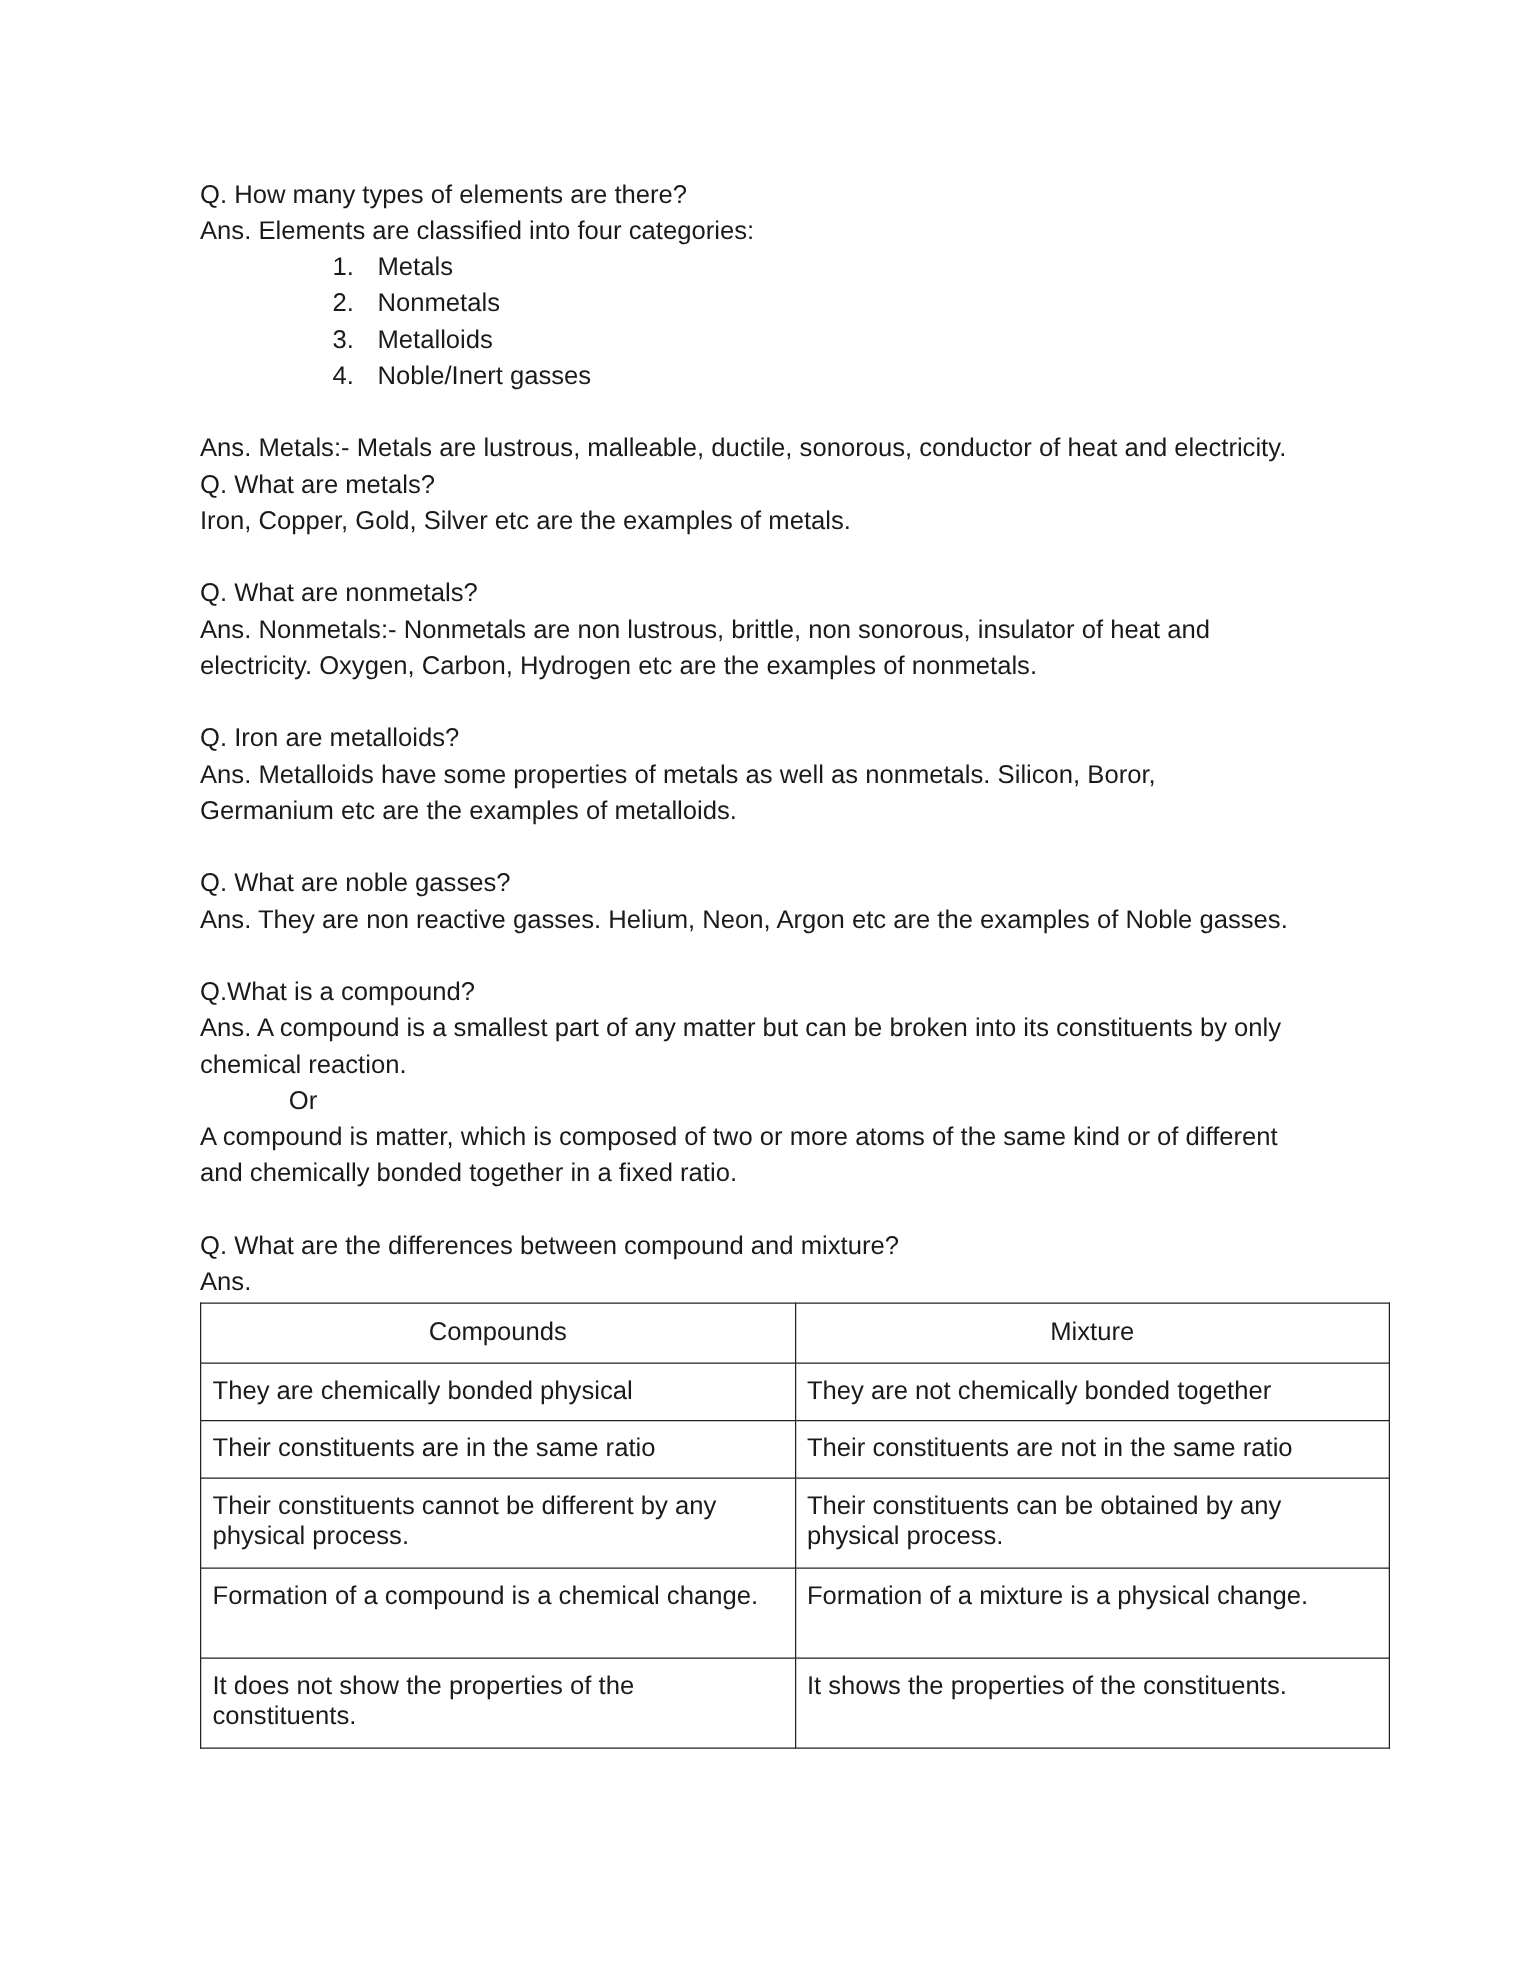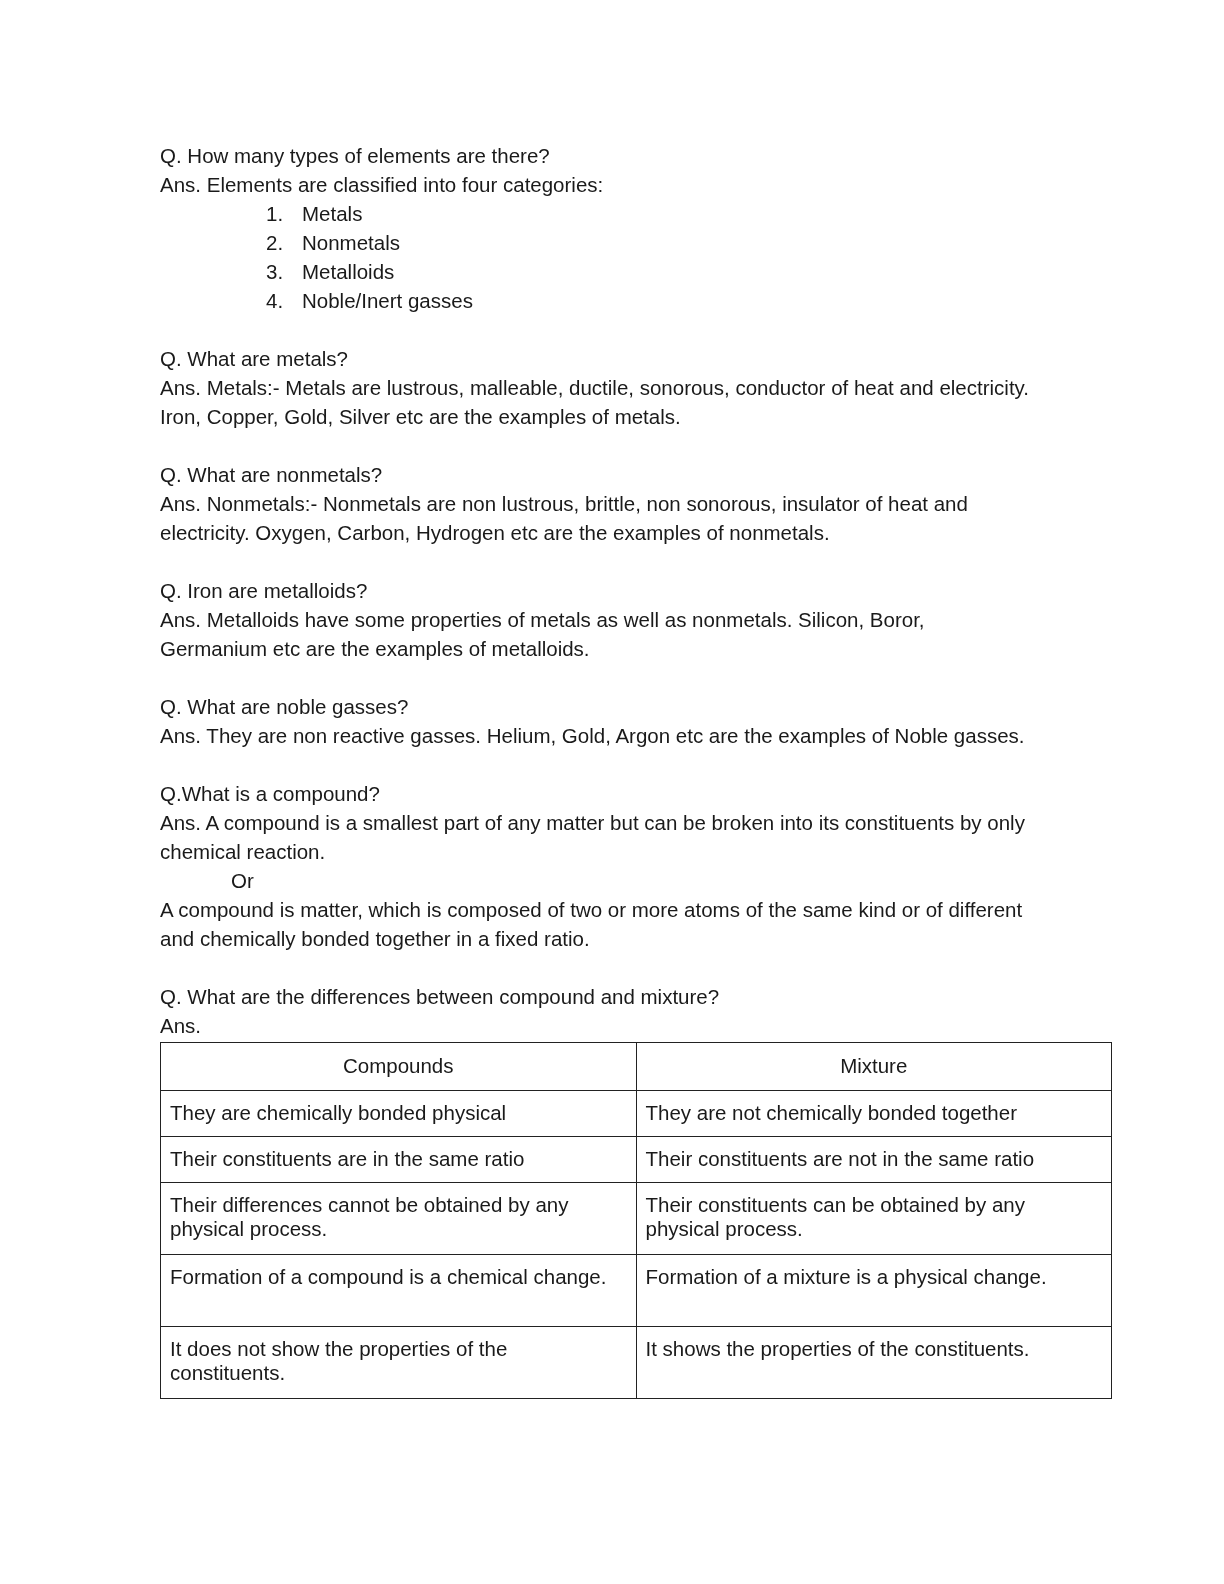"Q. What are metals?" div.line { order: before "Ans. Metals:- Metals are lustrous," -> after "Ans. Metals:- Metals are lustrous," }
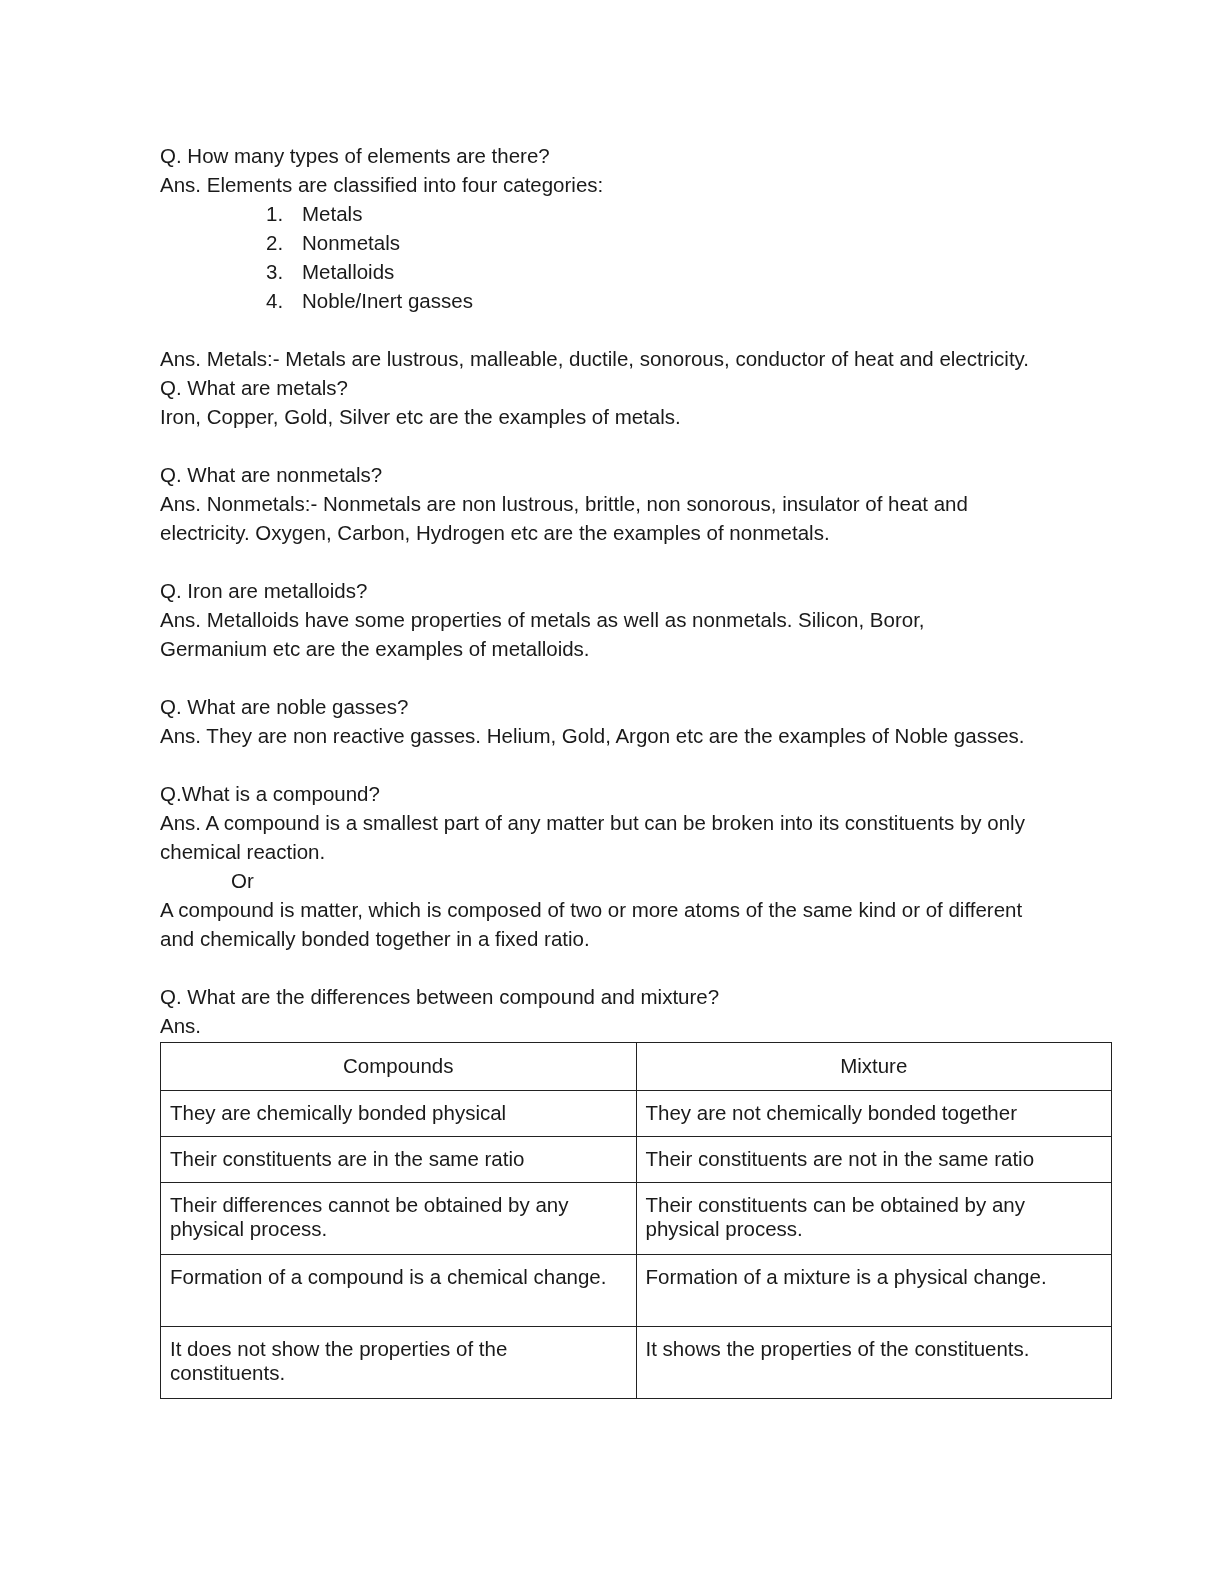"They are non reactive gasses." span { text: Gold -> Neon }
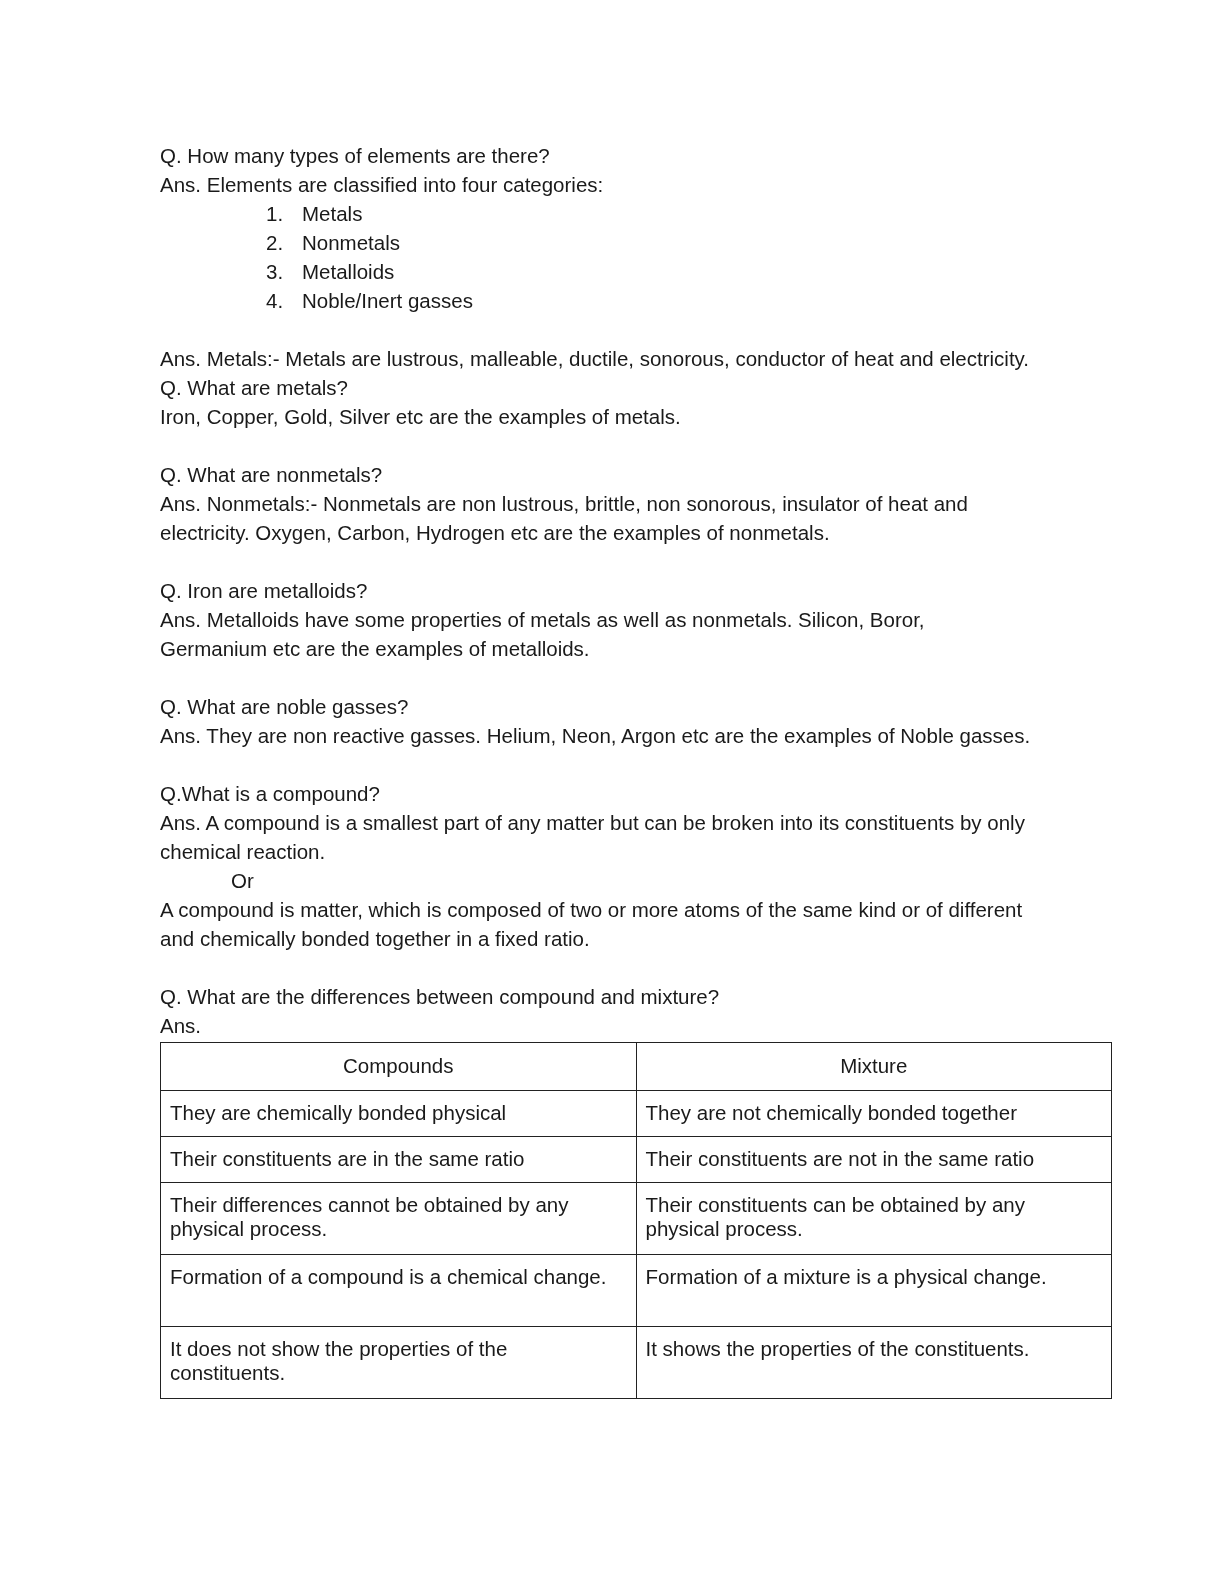"Their differences cannot be obtained" td { text: differences cannot be obtained -> constituents cannot be different }
